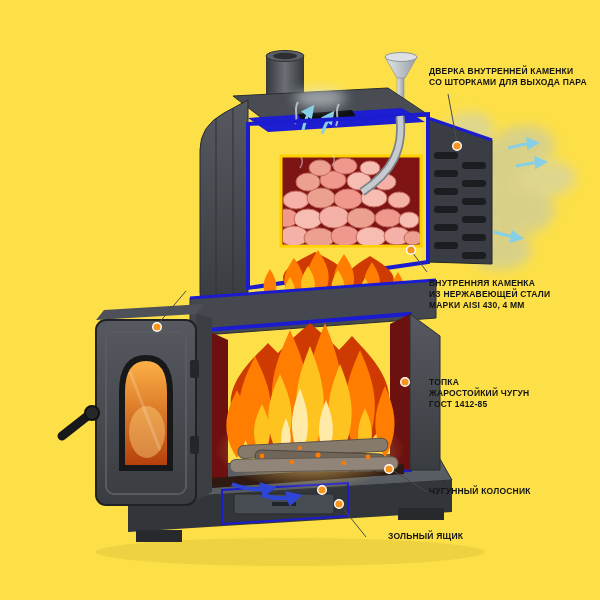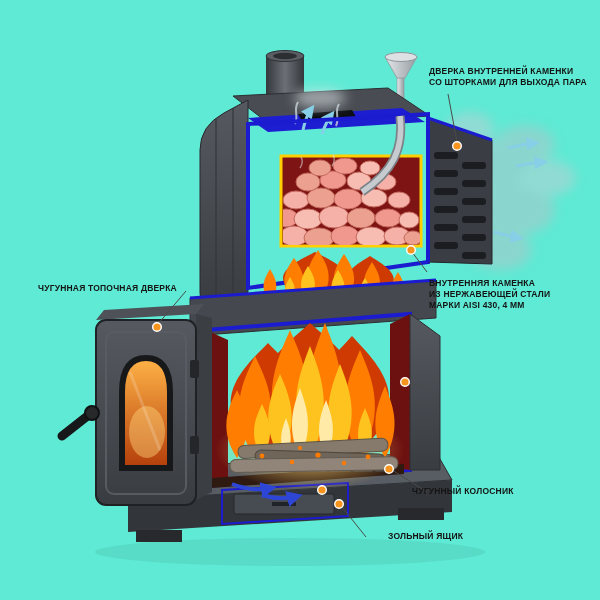"ДВЕРКА ВНУТРЕННЕЙ КАМЕНКИ" .stage { background: #5eead4 -> #fde047 }
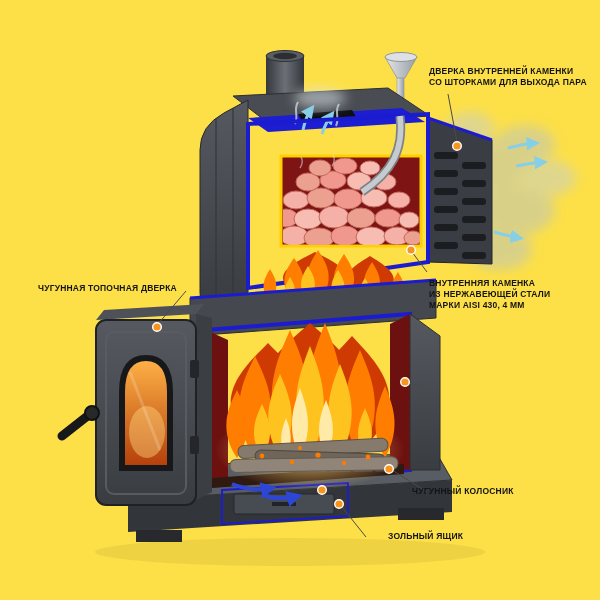"ЧУГУННАЯ ТОПОЧНАЯ ДВЕРКА" div.label { html: <div>ЧУГУННАЯ ТОПОЧНАЯ ДВЕРКА</div> -> none }
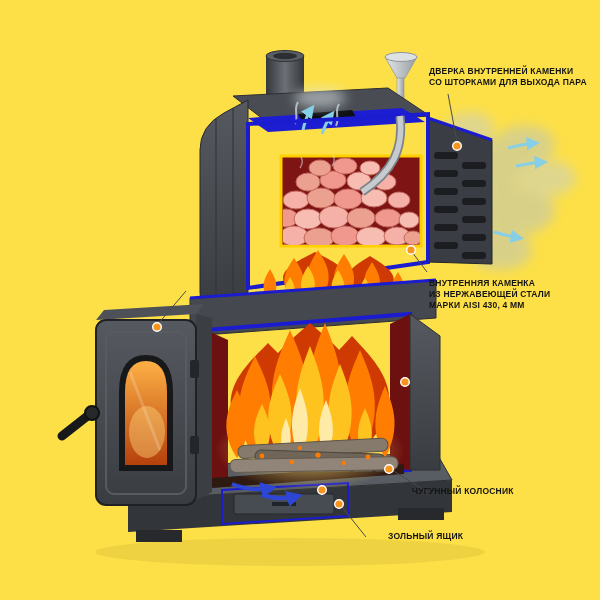"ТОПКА" div.label { html: none -> <div>ТОПКА ЖАРОСТОЙКИЙ ЧУГУН ГОСТ 1412-85</div> }
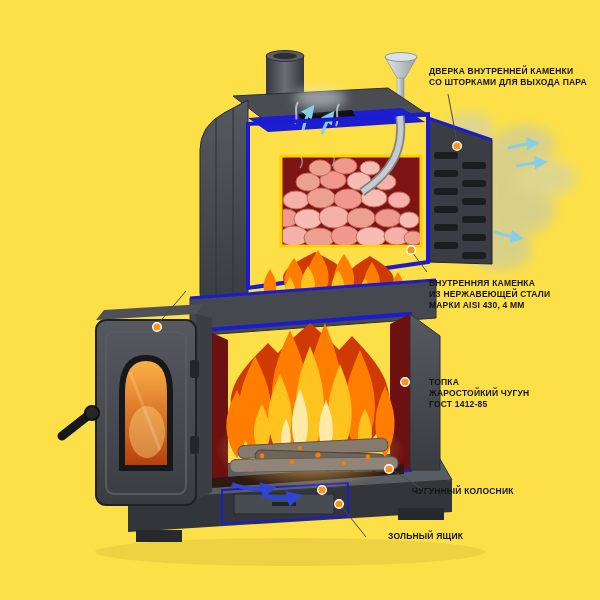"ЧУГУННЫЙ КОЛОСНИК" div.label { left: 412px -> 429px }
